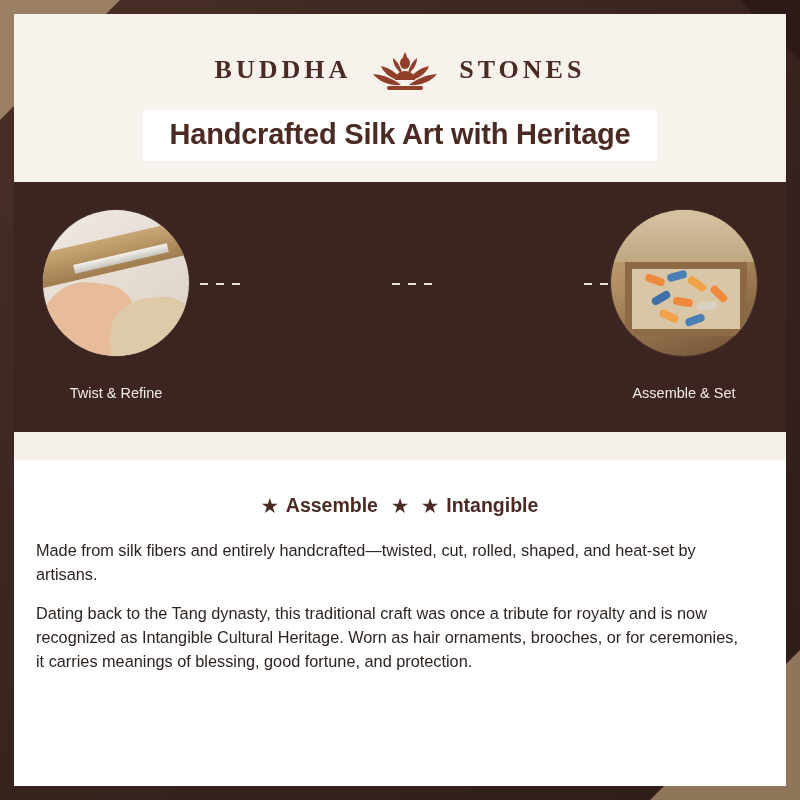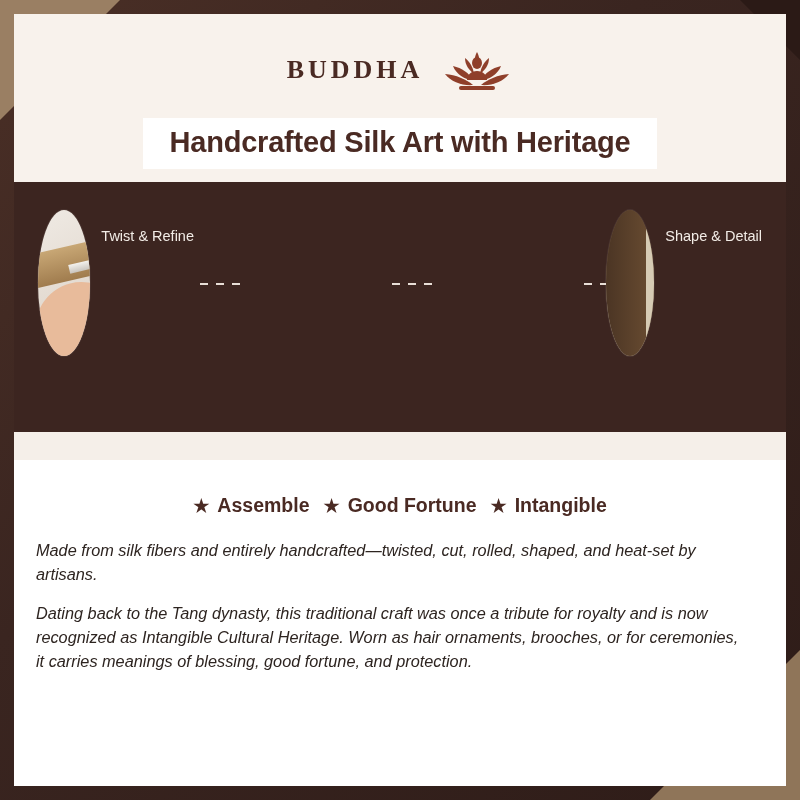"STONES" span.brand-word { html: none -> <span>STONES</span> }
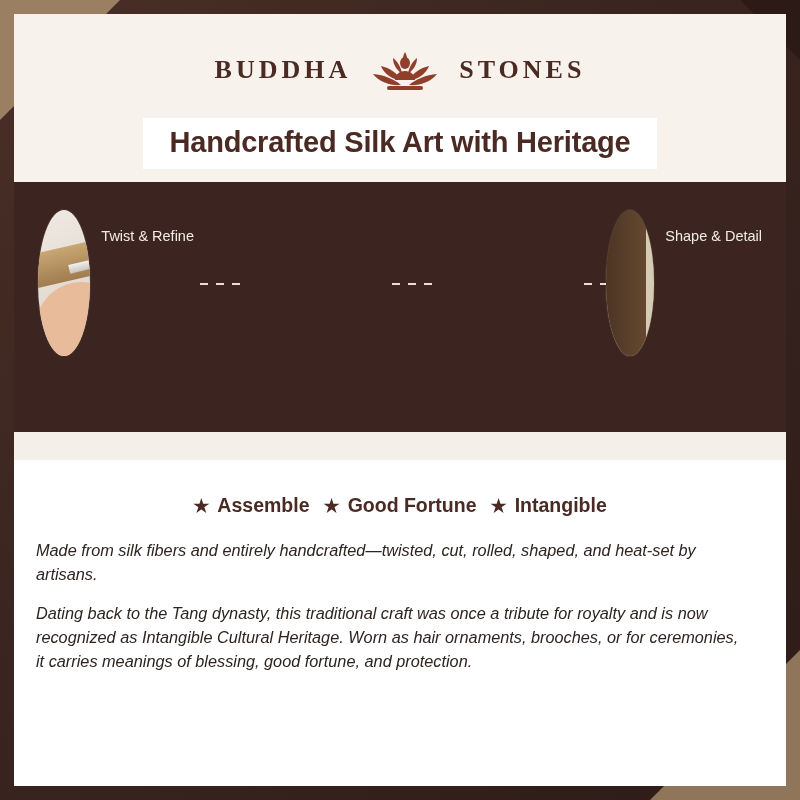"Handcrafted Silk Art with Heritage" .title-band { margin-top: 24px -> 16px }
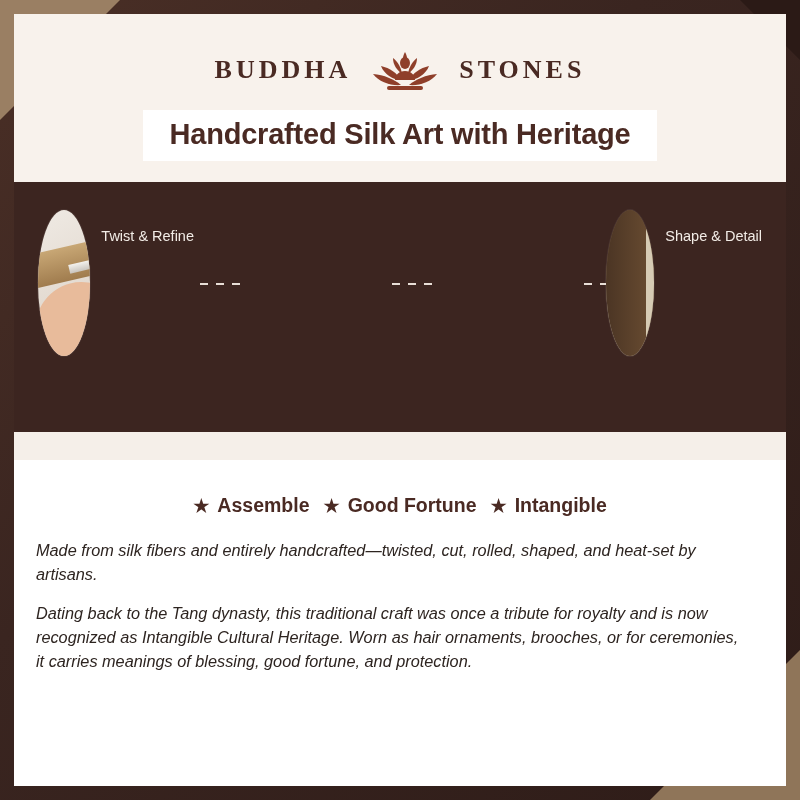"Twist & Refine" .step { align-items: flex-start -> center; flex-direction: row -> column }
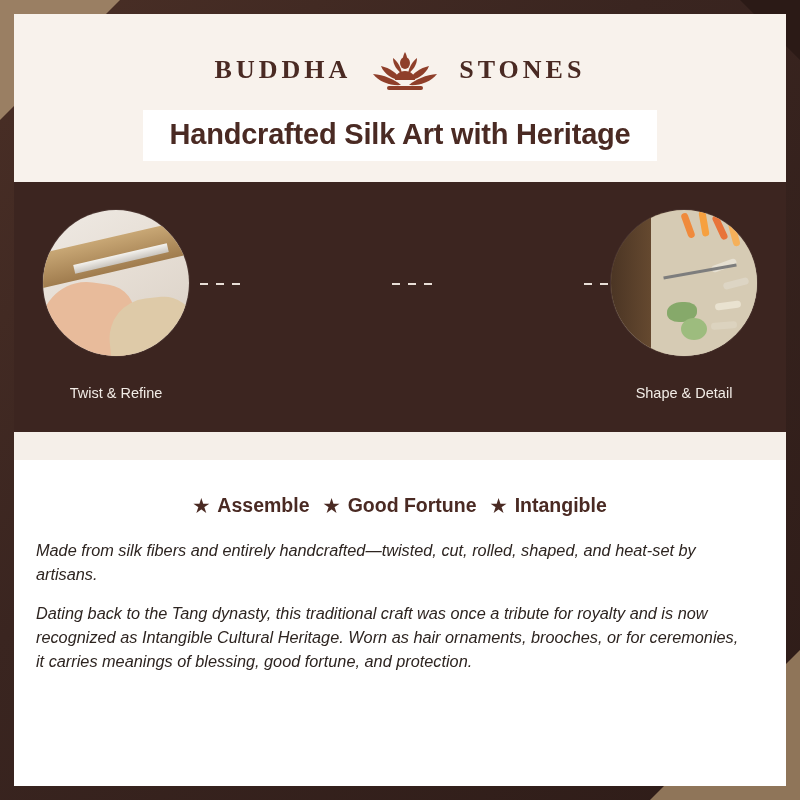"Shape & Detail" div.step { html: <div> <div> <div></div> <div></div> <div></div> <div></div> <div></div> <div></div> <div></div> <div></div> <div></div> <div></div> <div></div> <div></div> <div></div> </div> <div>Shape &amp; Detail</div> </div> -> none }
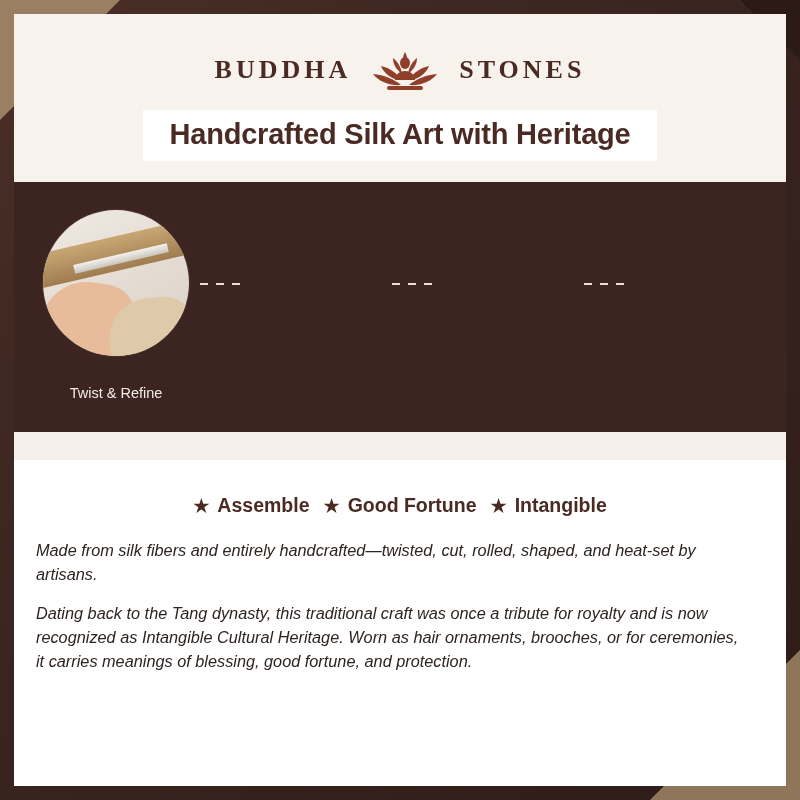"Assemble & Set" div.step { html: none -> <div> <div> <div></div> <div></div> <div></div> <div></div> <div></div> <div></div> <div></div> <div></div> <div></div> <div></div> <div></div> </div> <div>Assemble &amp; Set</div> </div> }
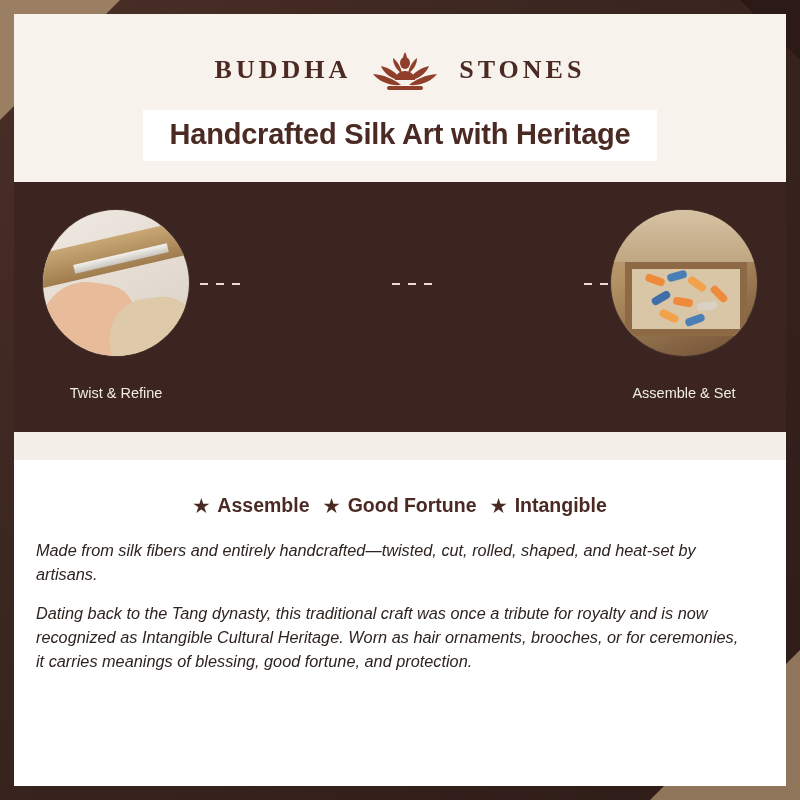"Good Fortune" span { html: <span>Good Fortune</span> -> none }
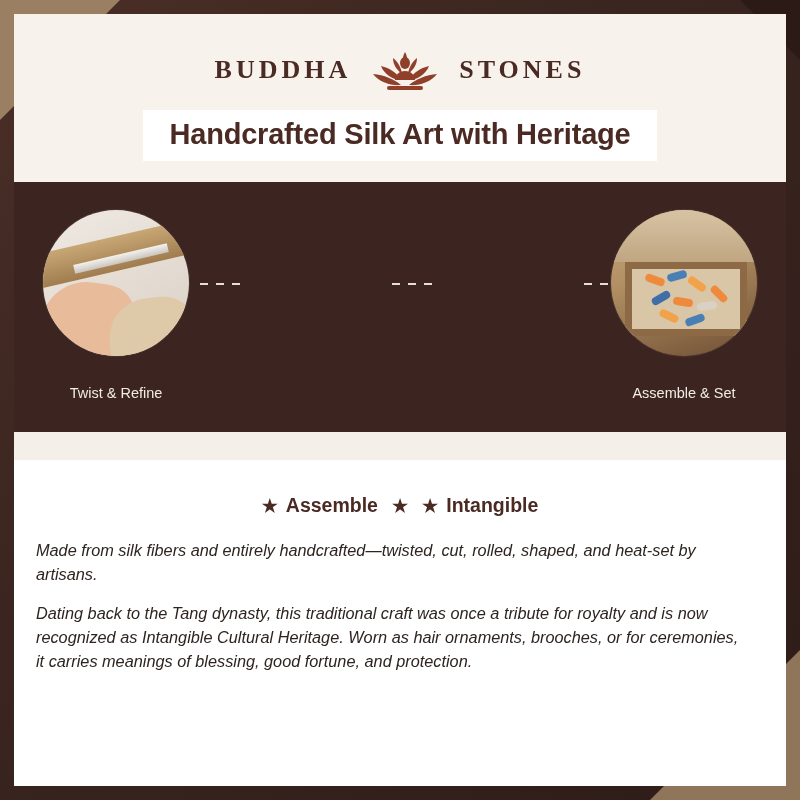"Made from silk fibers and" .paras { font-style: italic -> none }
